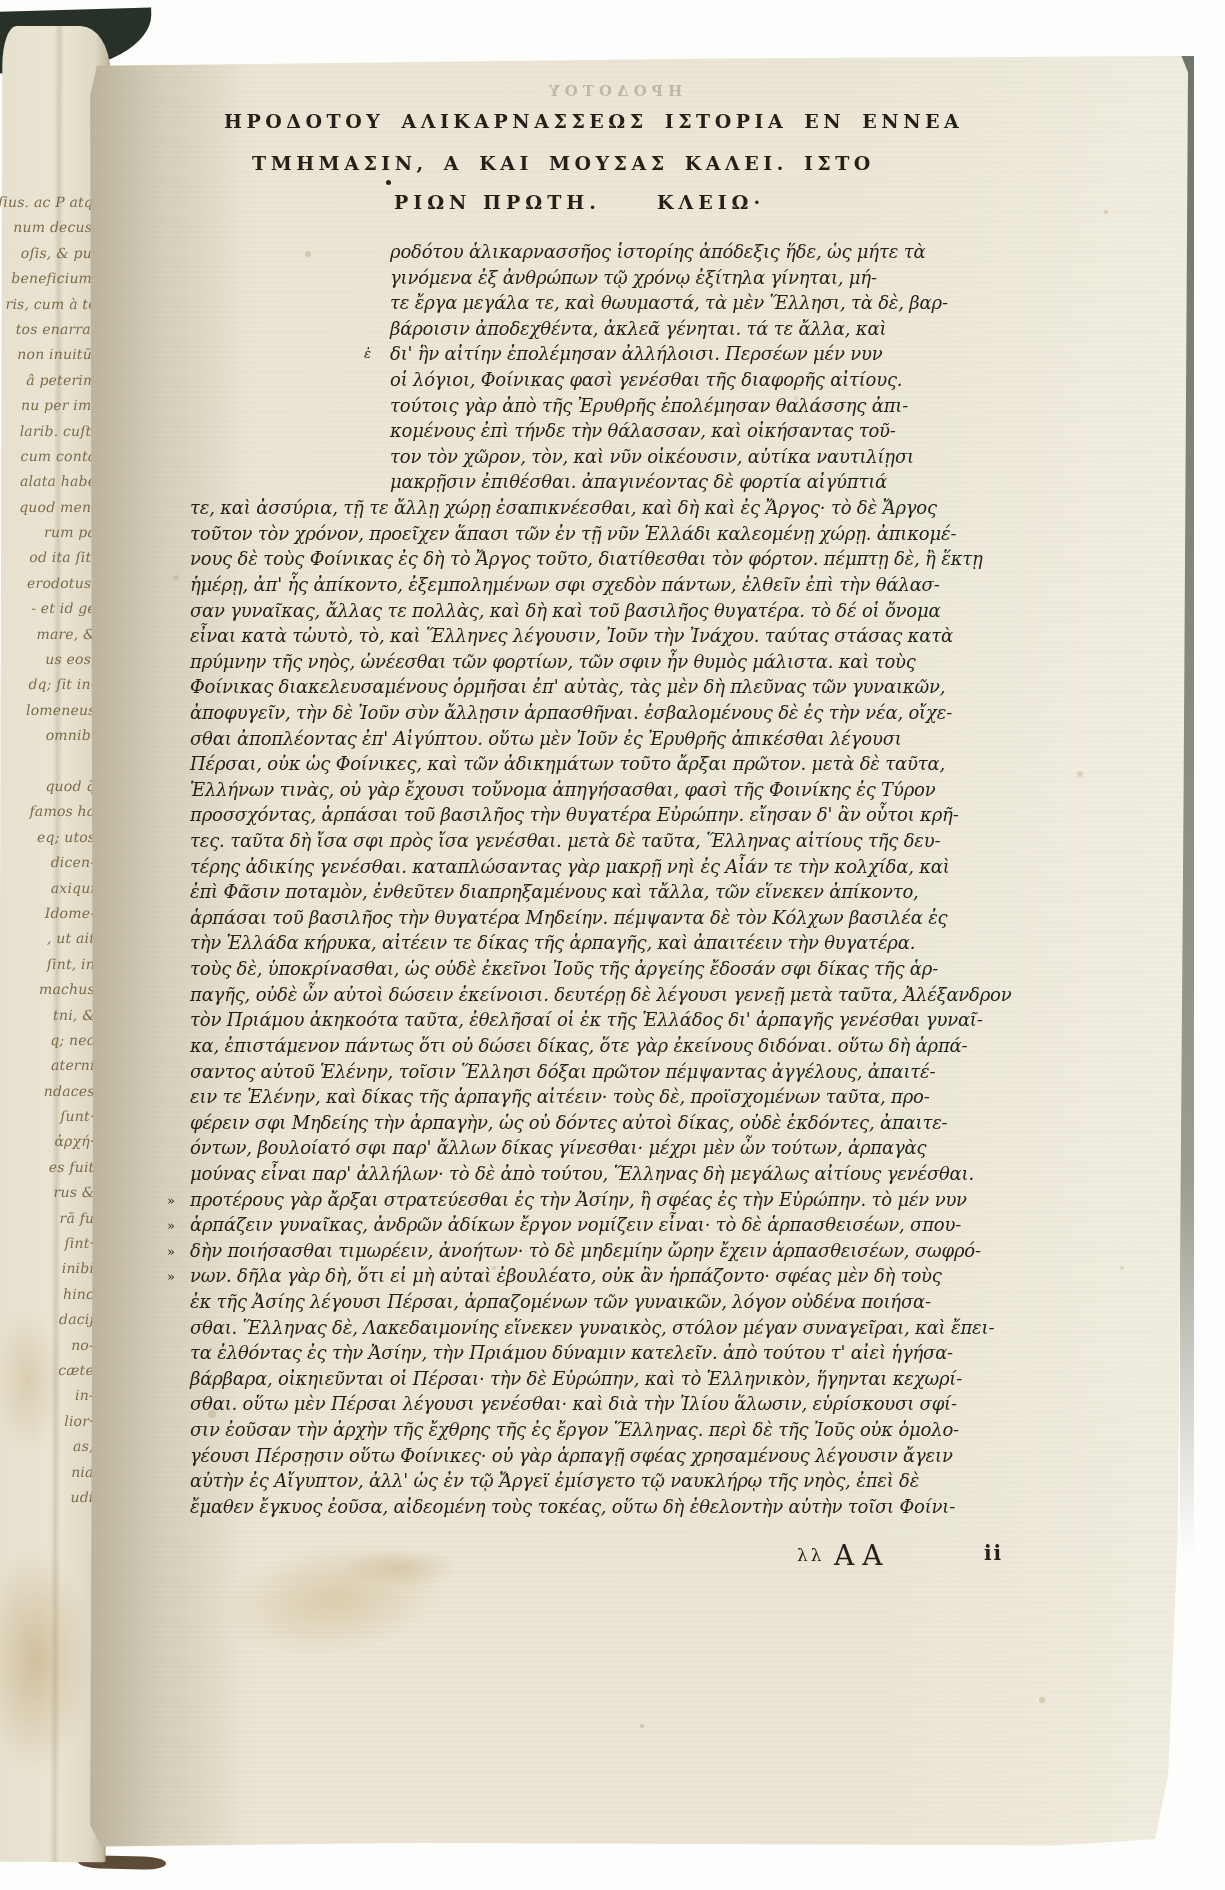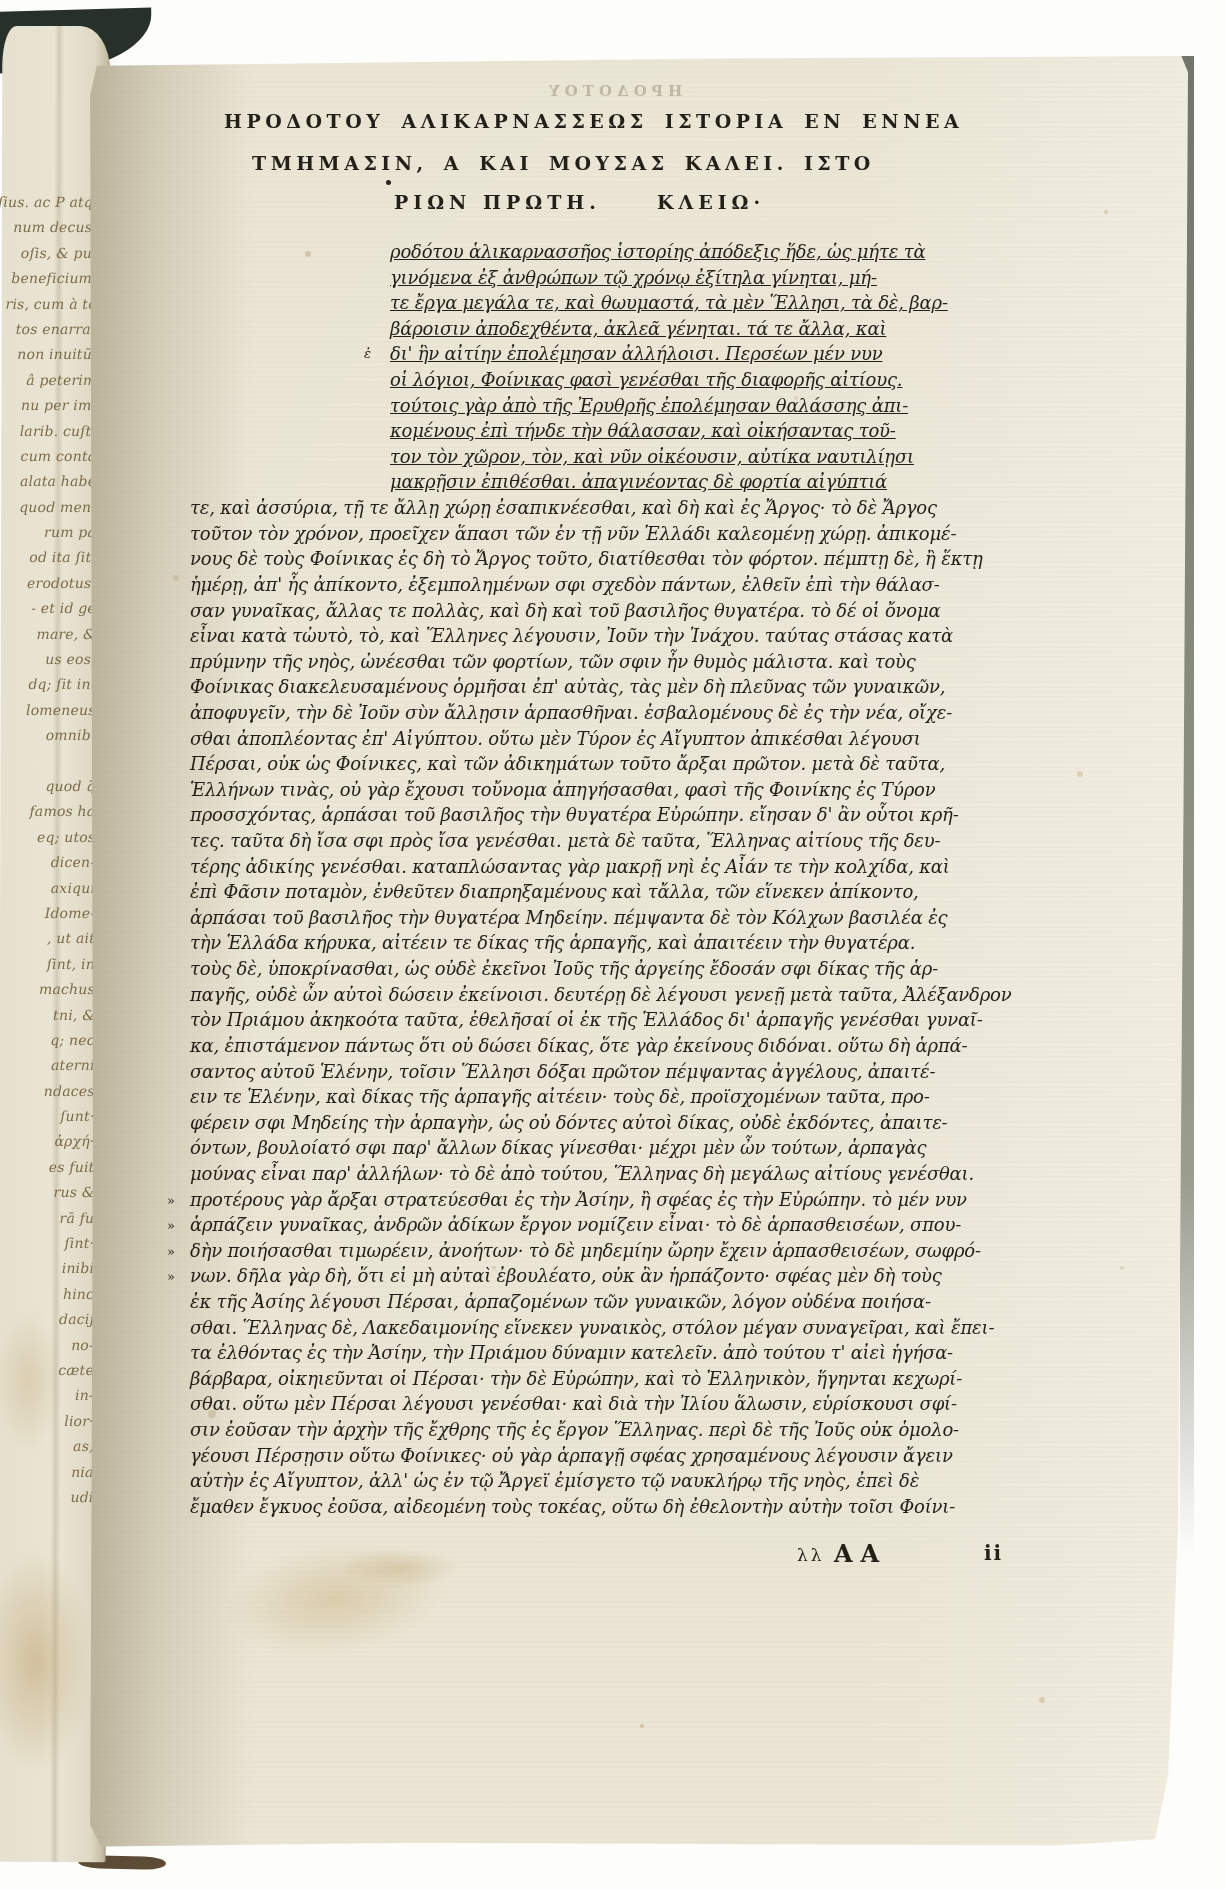"ροδότου ἁλικαρνασσῆος ἱστορίης ἀπόδεξις" .bl.ind { text-decoration: underline -> none }
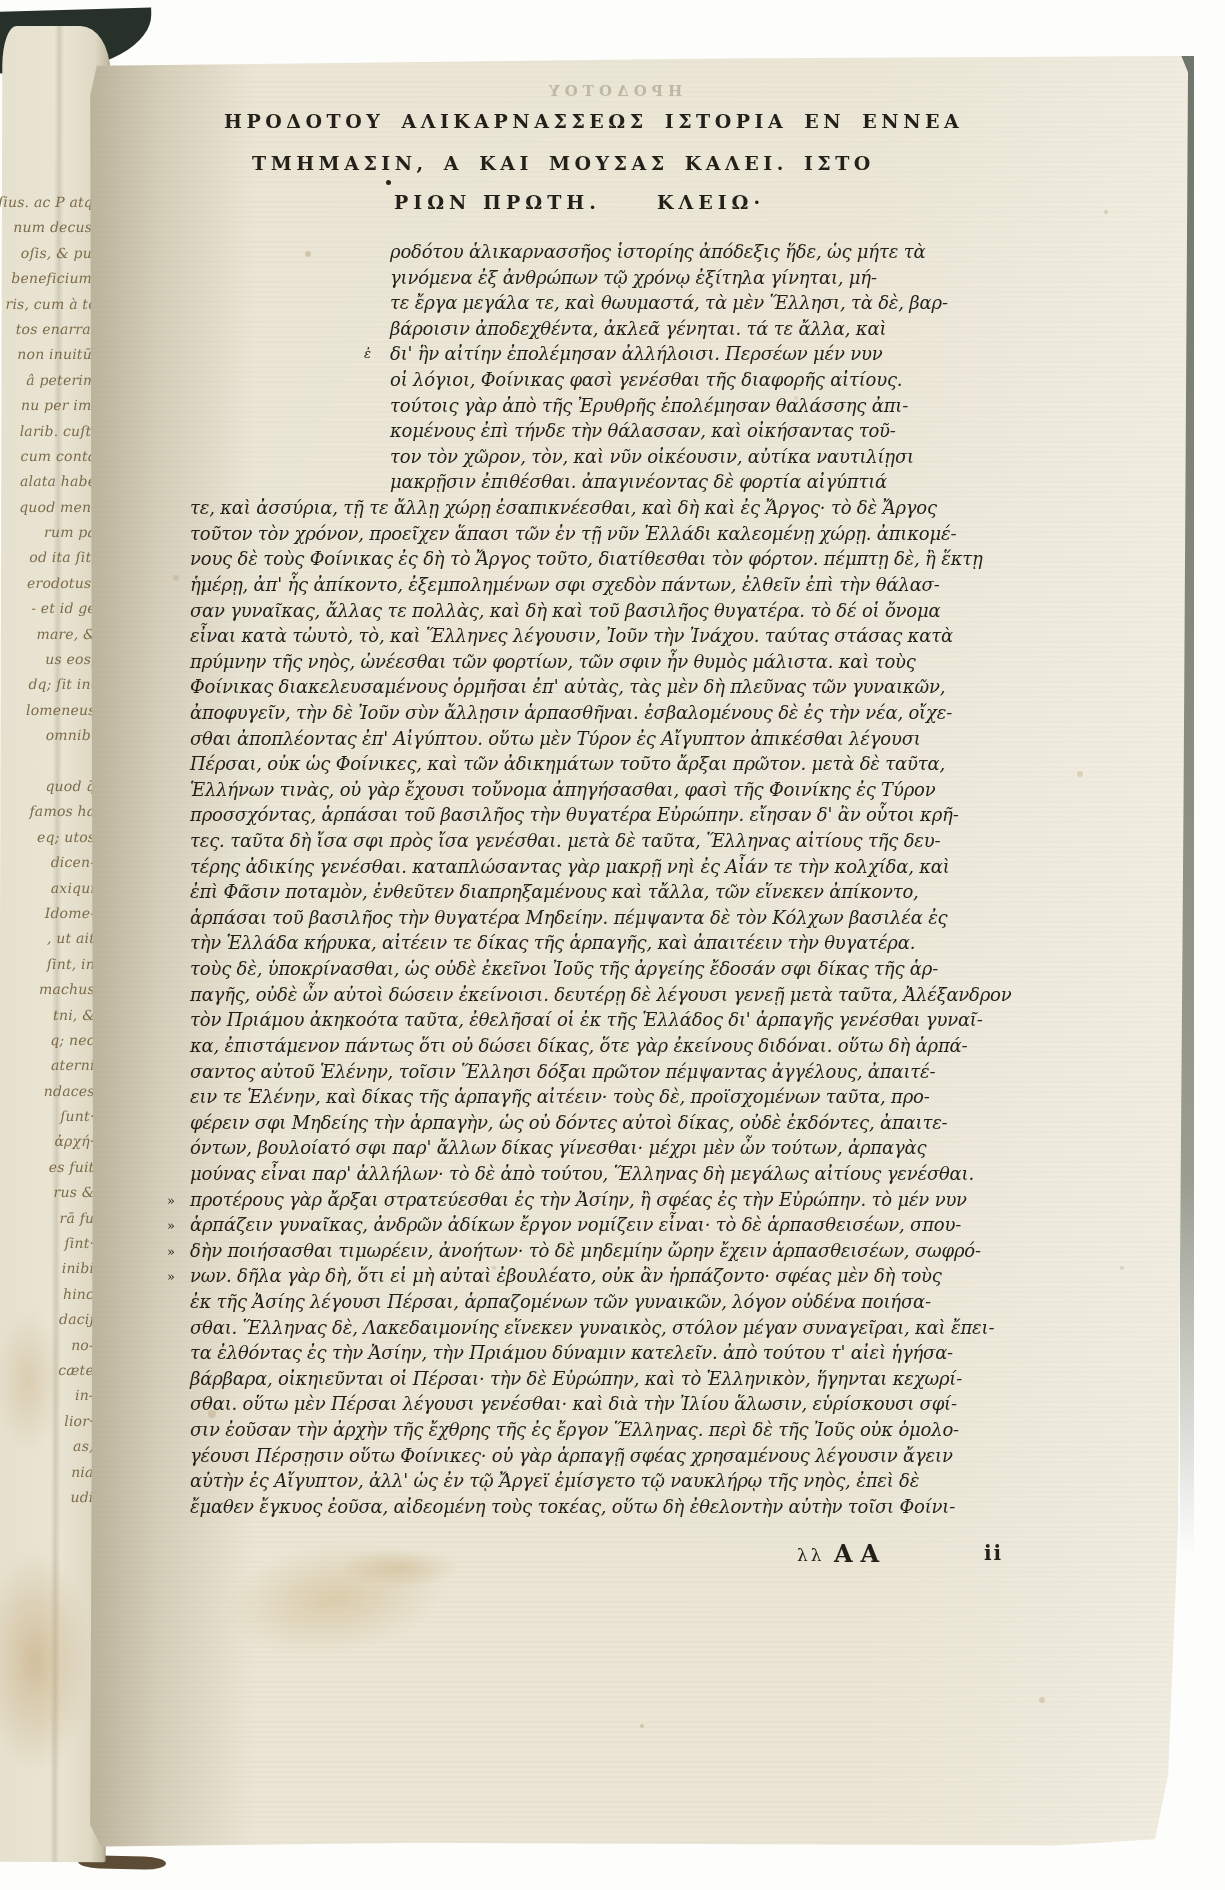"σθαι ἀποπλέοντας ἐπ' Αἰγύπτου. οὕτω" span.lt { text: Τύρον ἐς Αἴγυπτον -> Ἰοῦν ἐς Ἐρυθρῆς }
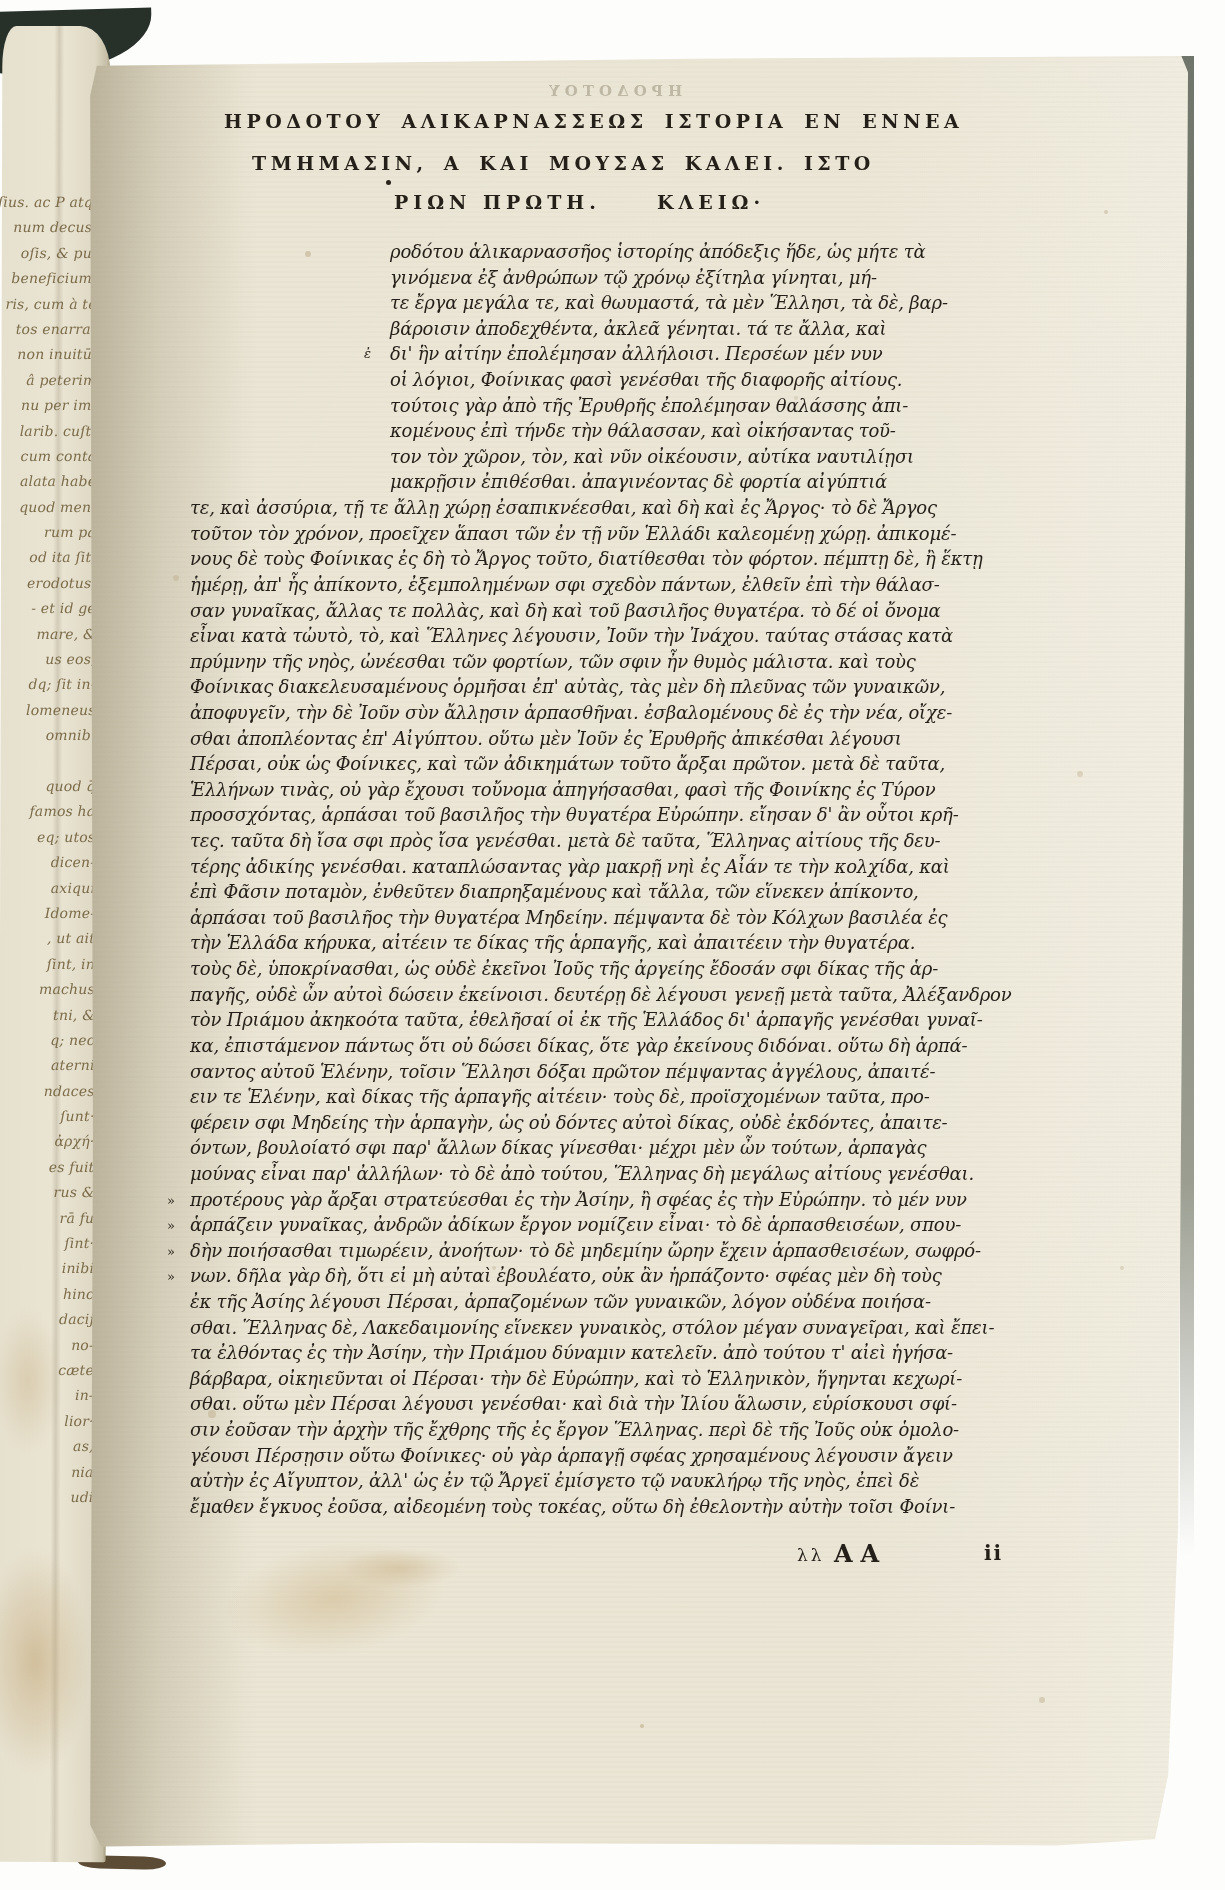"ΑΑ" .sig-aa { font-size: 24px -> 28px; font-weight: 700 -> 400 }
